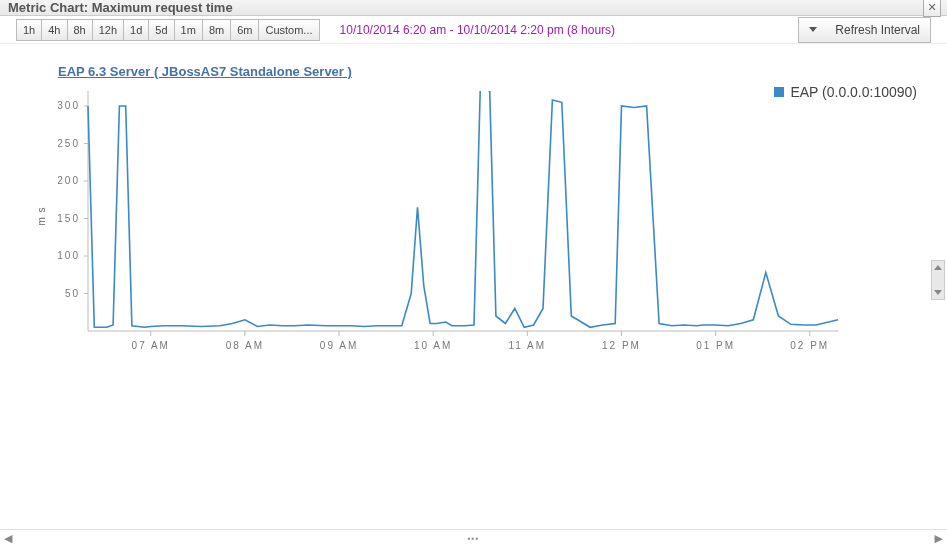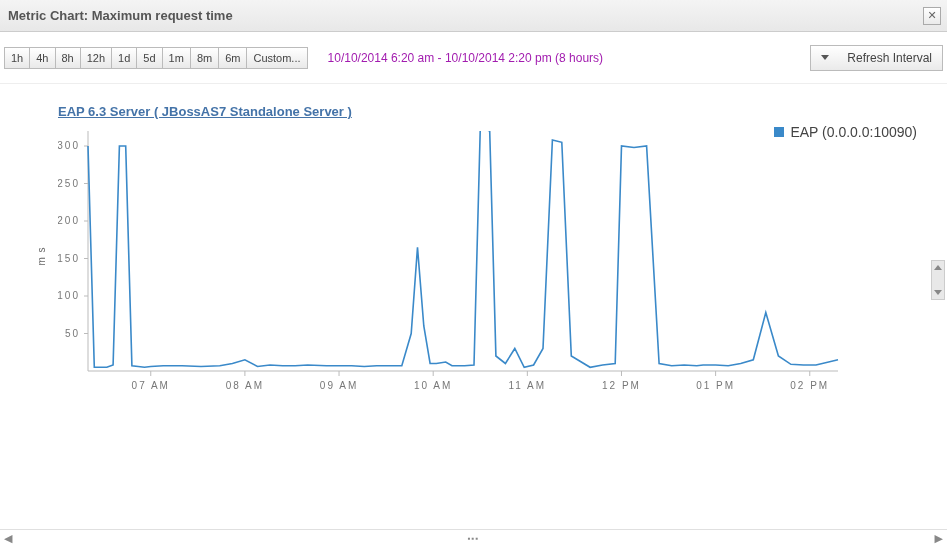"Metric Chart: Maximum request time" .titlebar { height: 32px -> 16px }
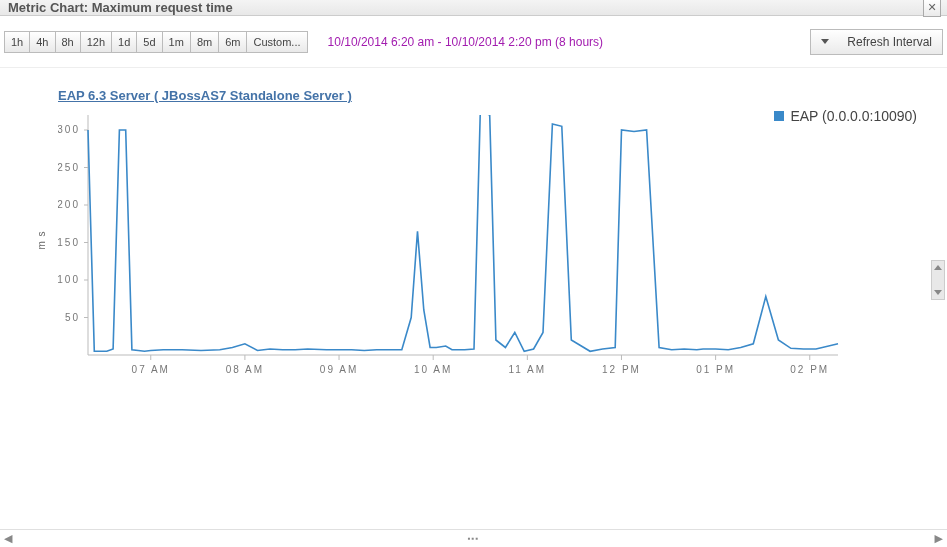"1h" .toolbar { height: 52px -> 28px; padding: 8px 4px -> 8px 16px }
